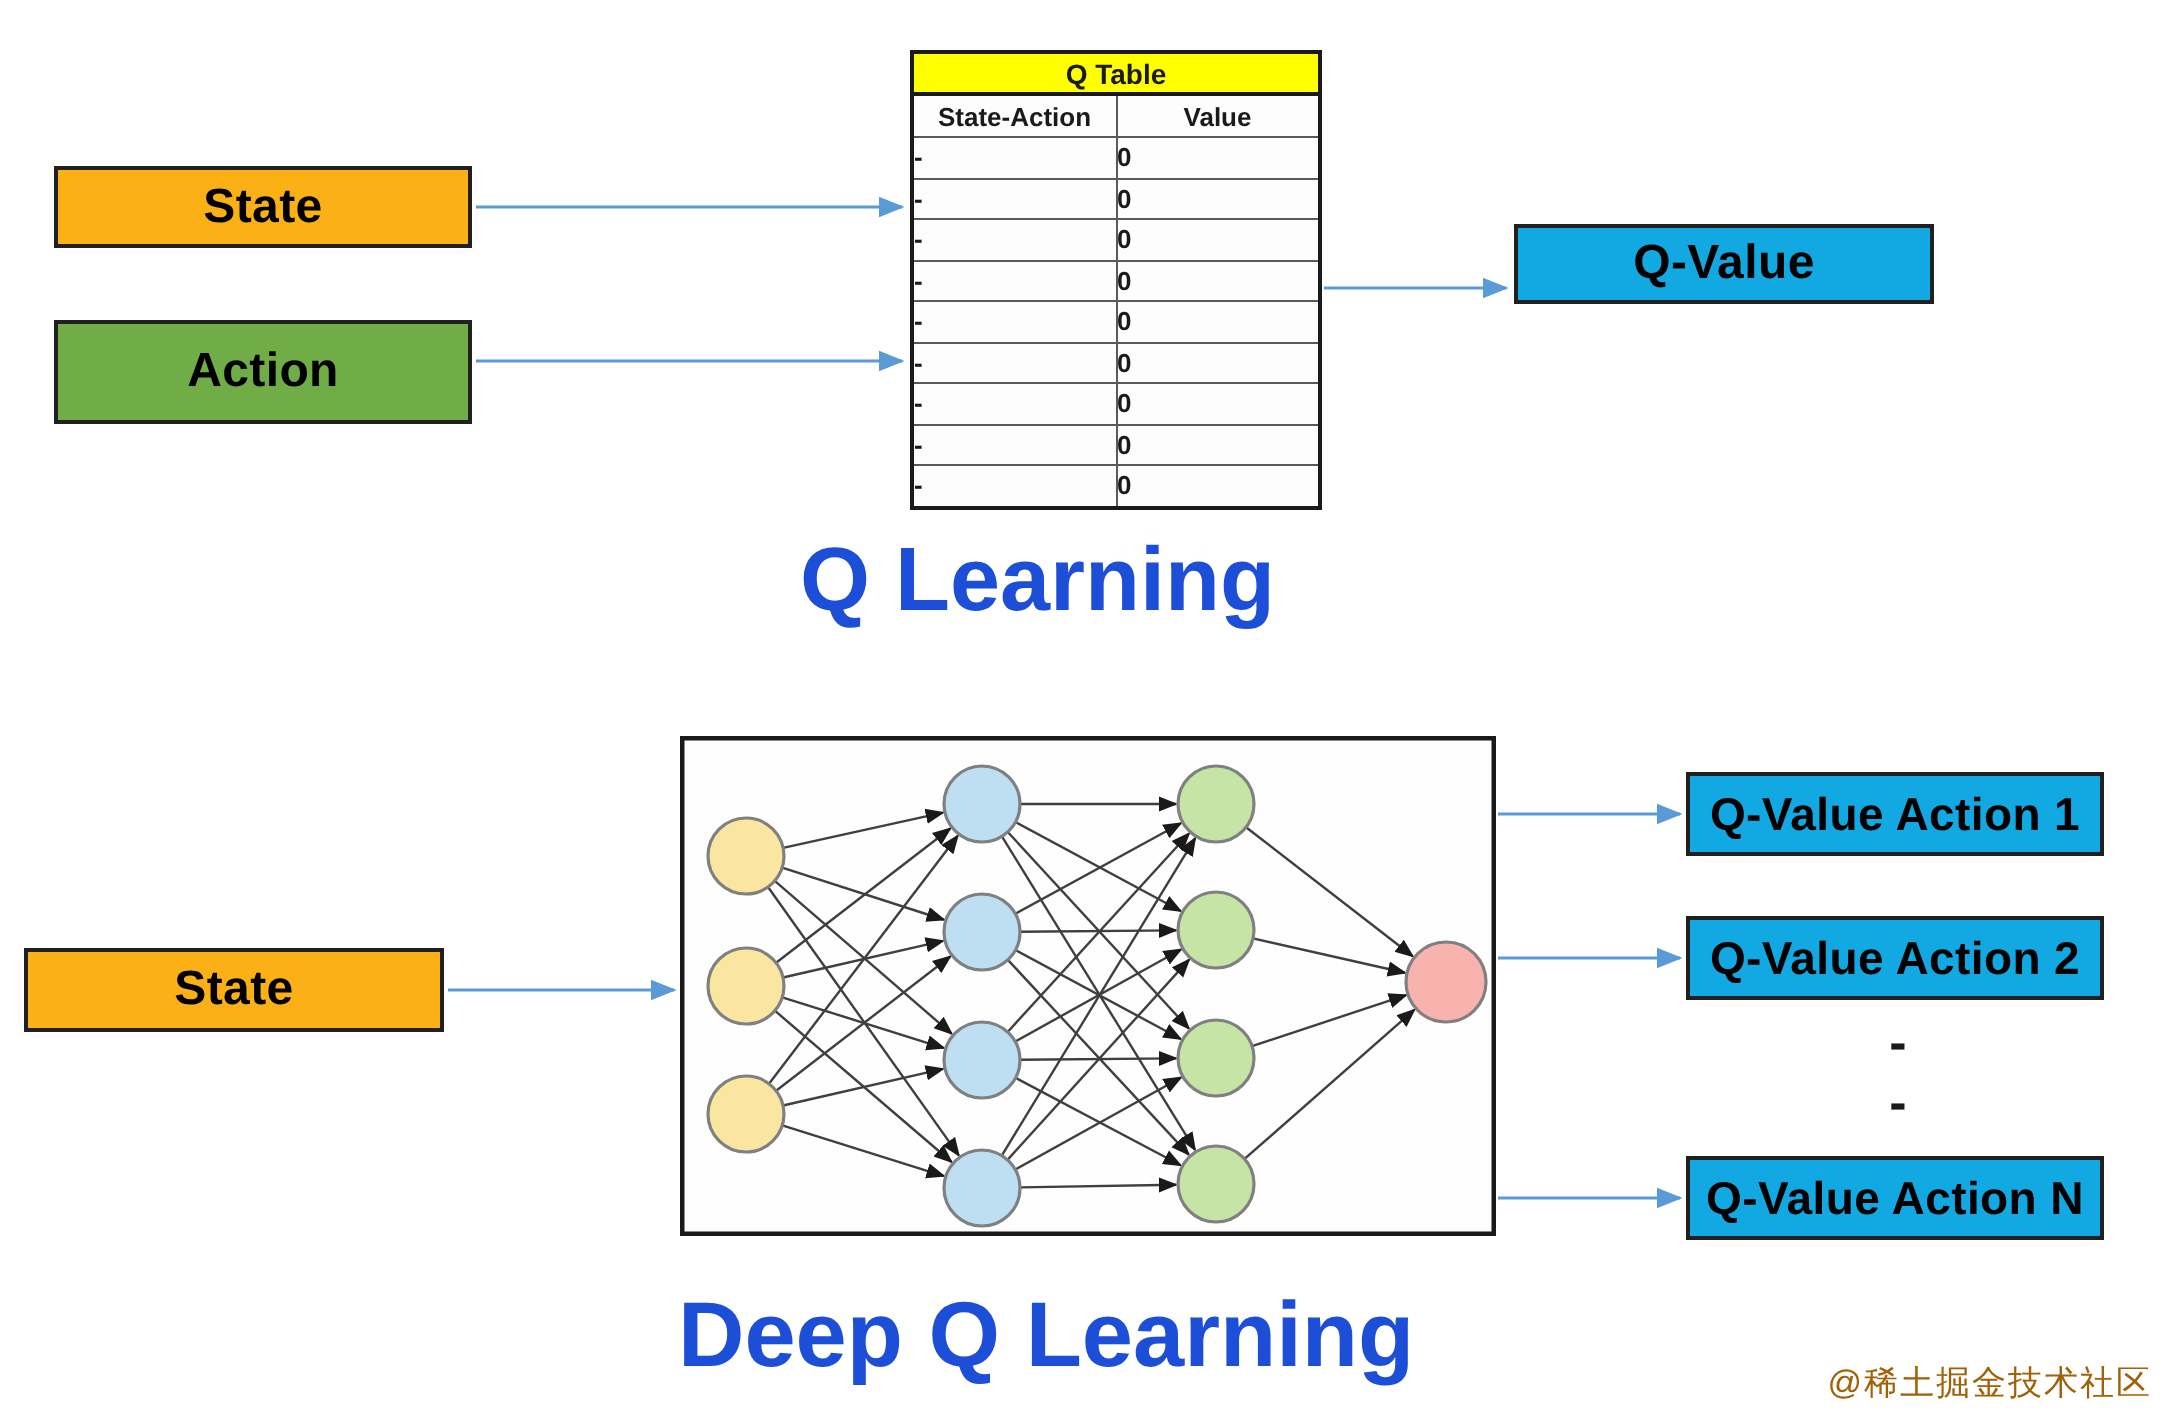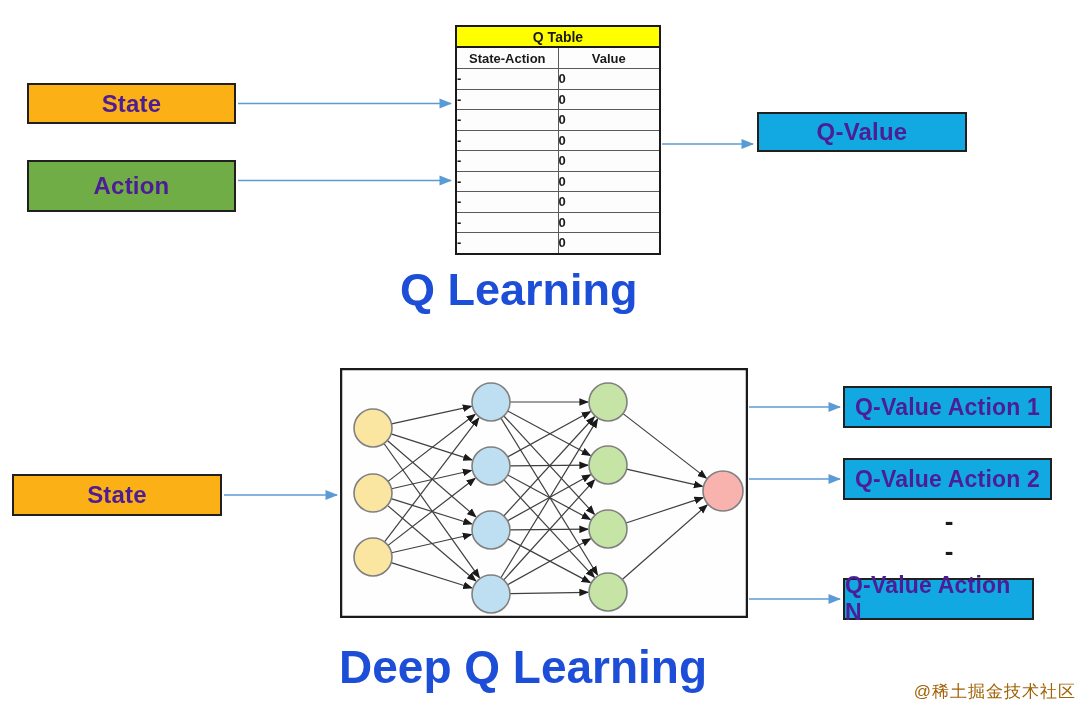"State" .box { color: #4c1d95 -> #000000 }
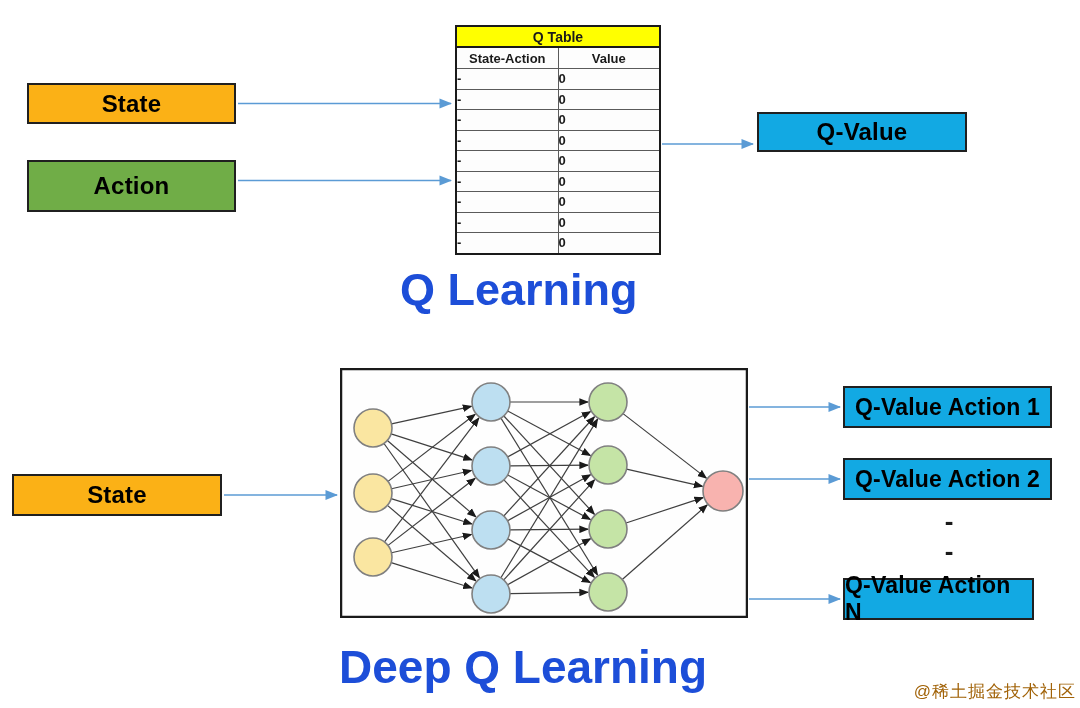"Q-Value Action N" div.box { width: 191px -> 209px }
